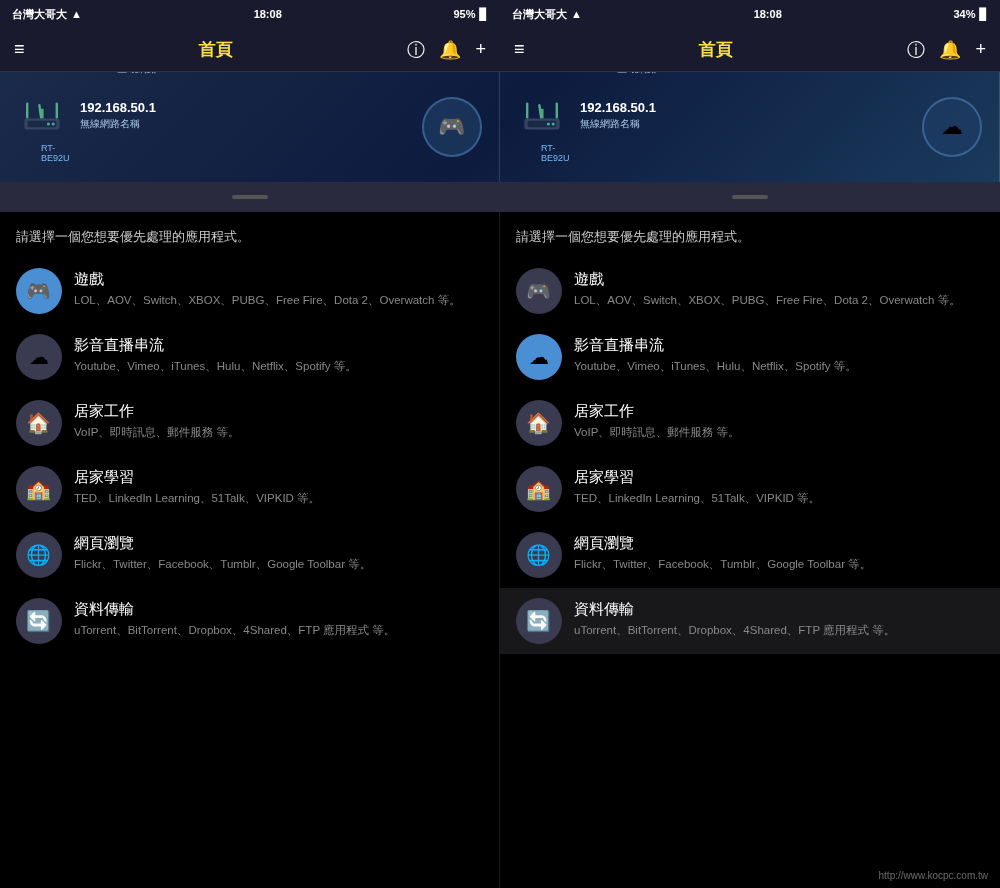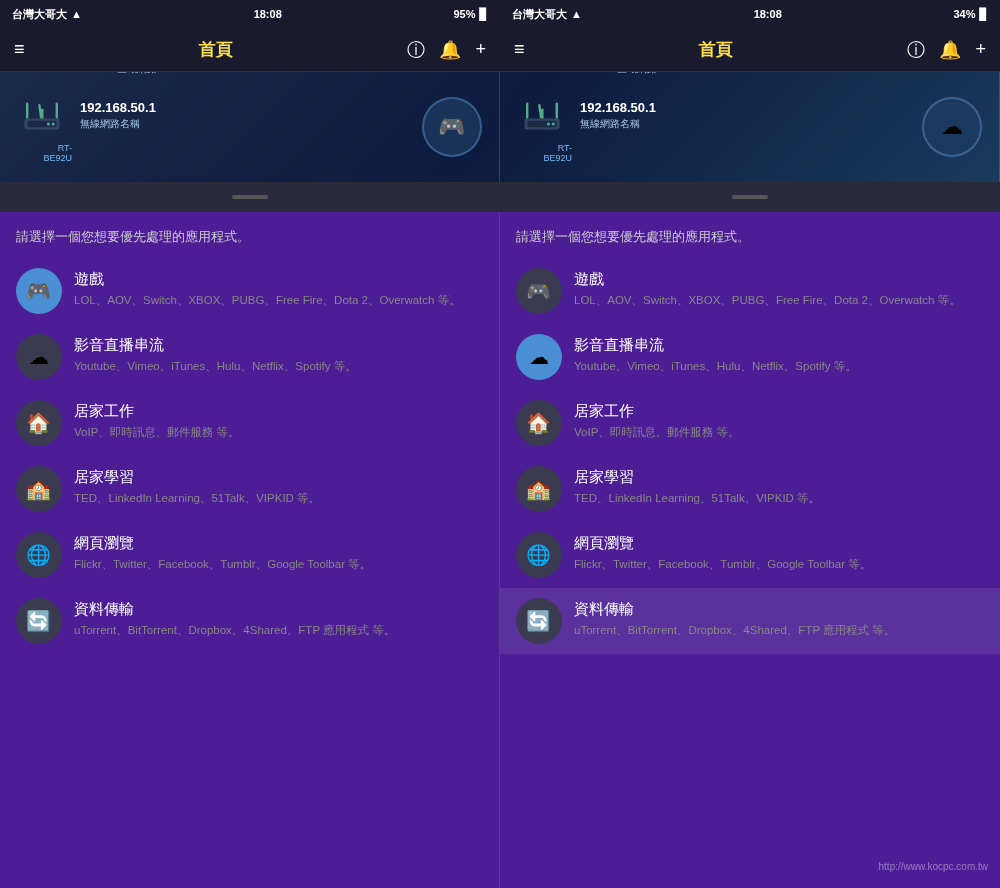"RT-BE92U" .router-name { text-align: right -> left }
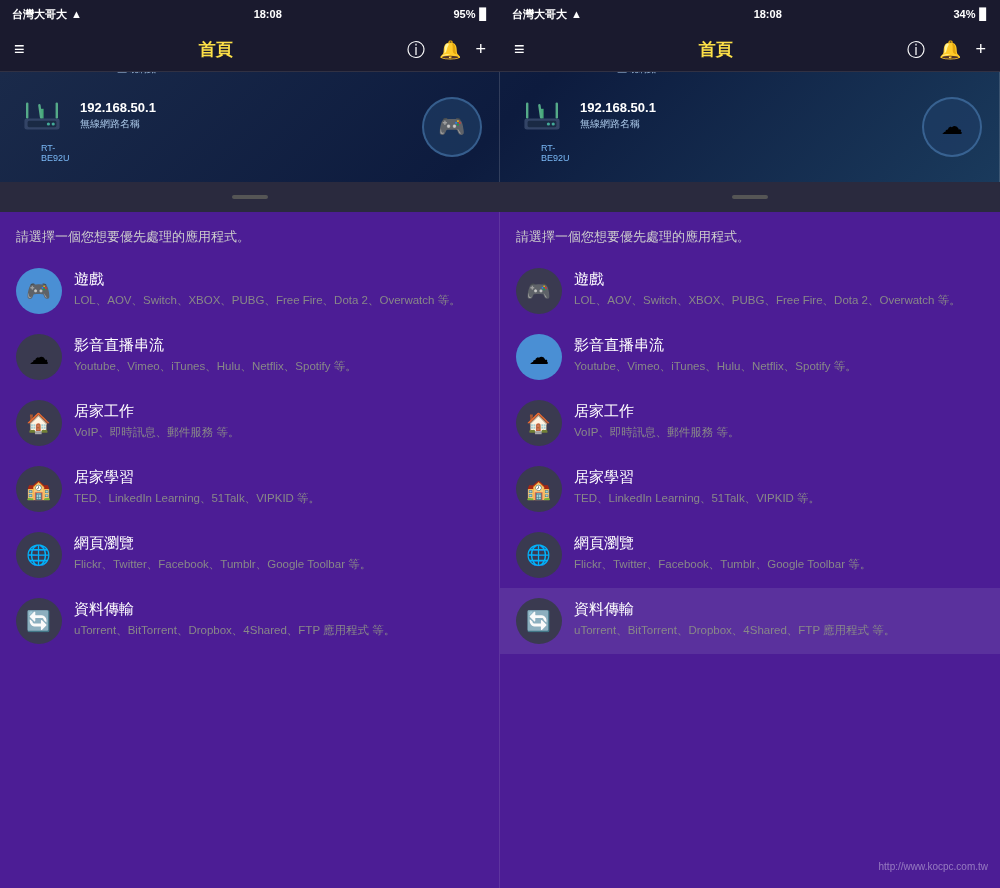"請選擇一個您想要優先處理的應用程式。" .panel { background: #4c1d95 -> #000000 }
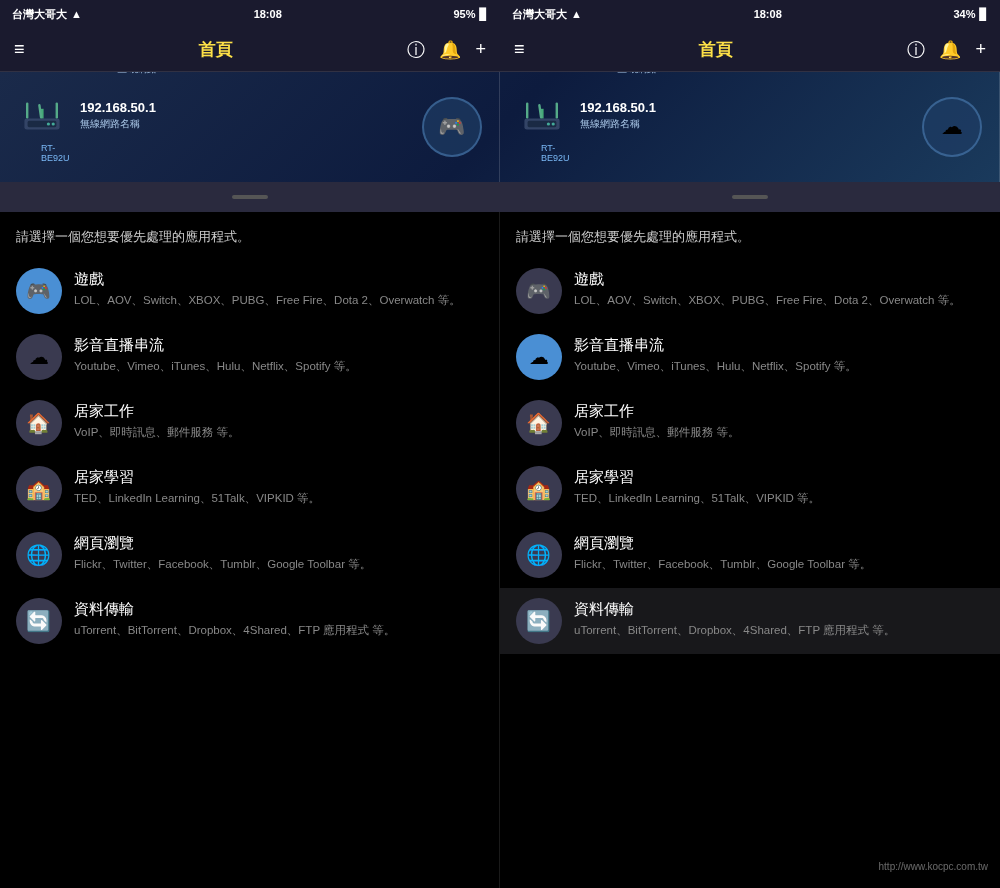"http://www.kocpc.com.tw" .watermark { bottom: 16px -> 7px }
